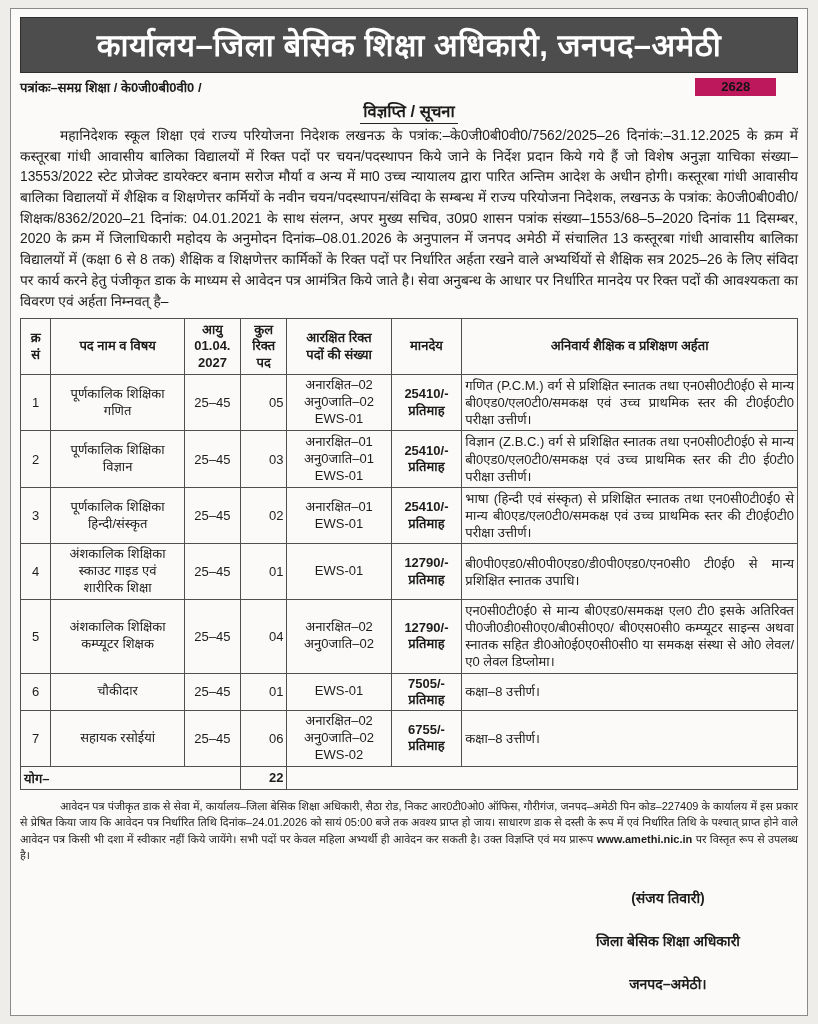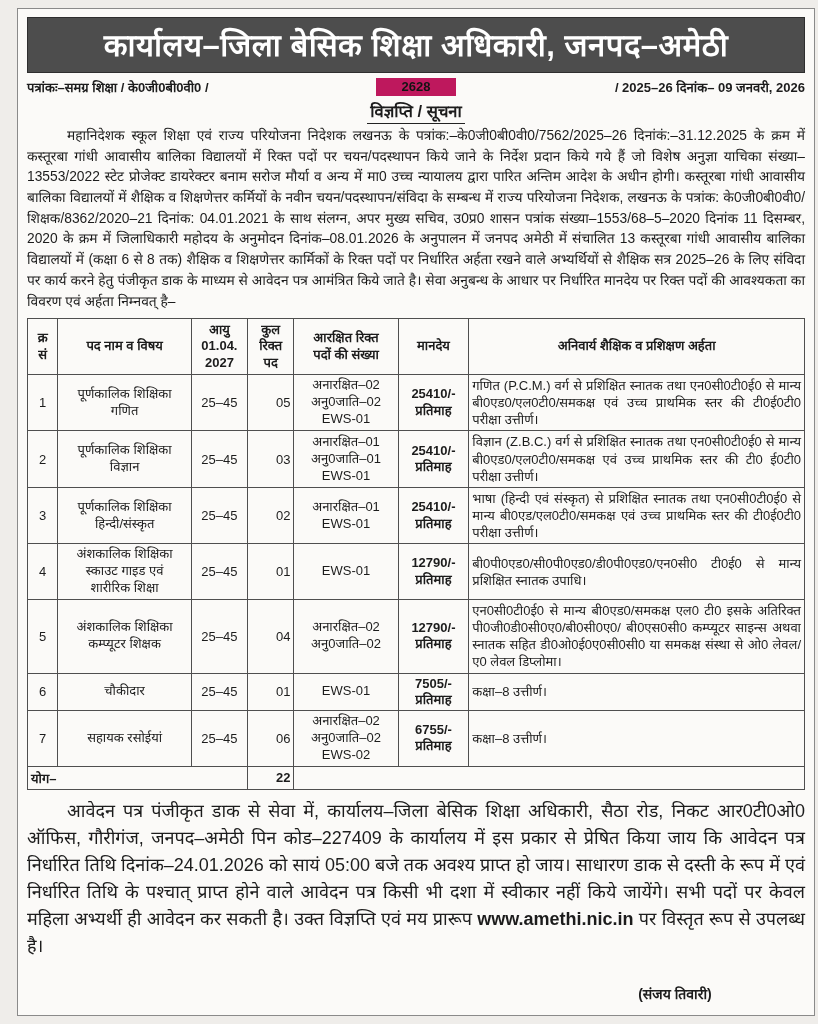"कार्यालय–जिला बेसिक शिक्षा अधिकारी," .sheet { left: 17px -> 10px }
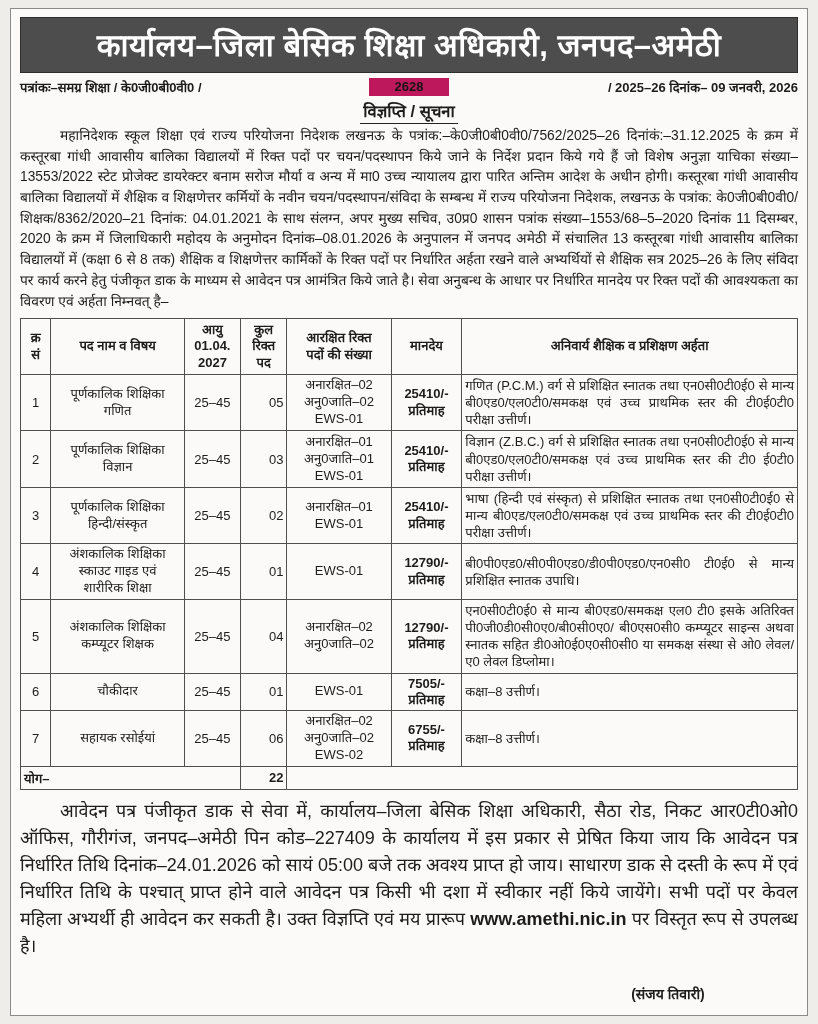"/ 2025–26 दिनांक– 09 जनवरी," span.right { html: <span>/ 2025–26 दिनांक– 09 जनवरी, 2026</span> -> none }
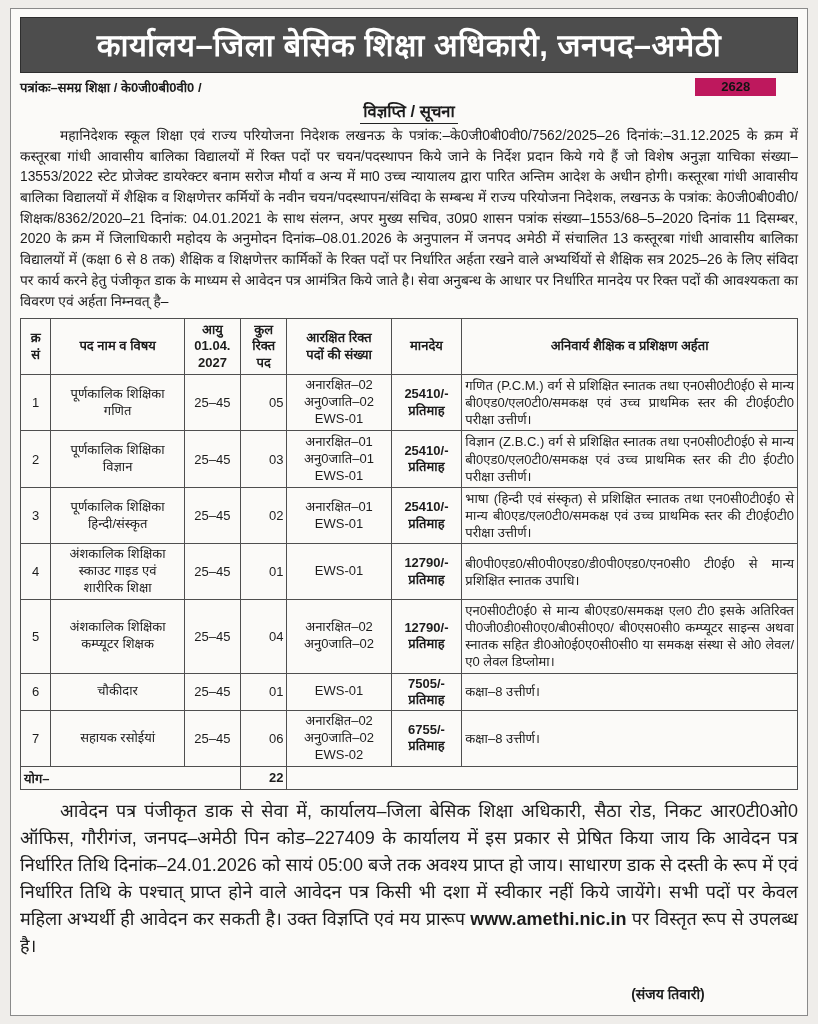"आवेदन पत्र पंजीकृत डाक से" .footer-para { font-size: 18px -> 11px }
